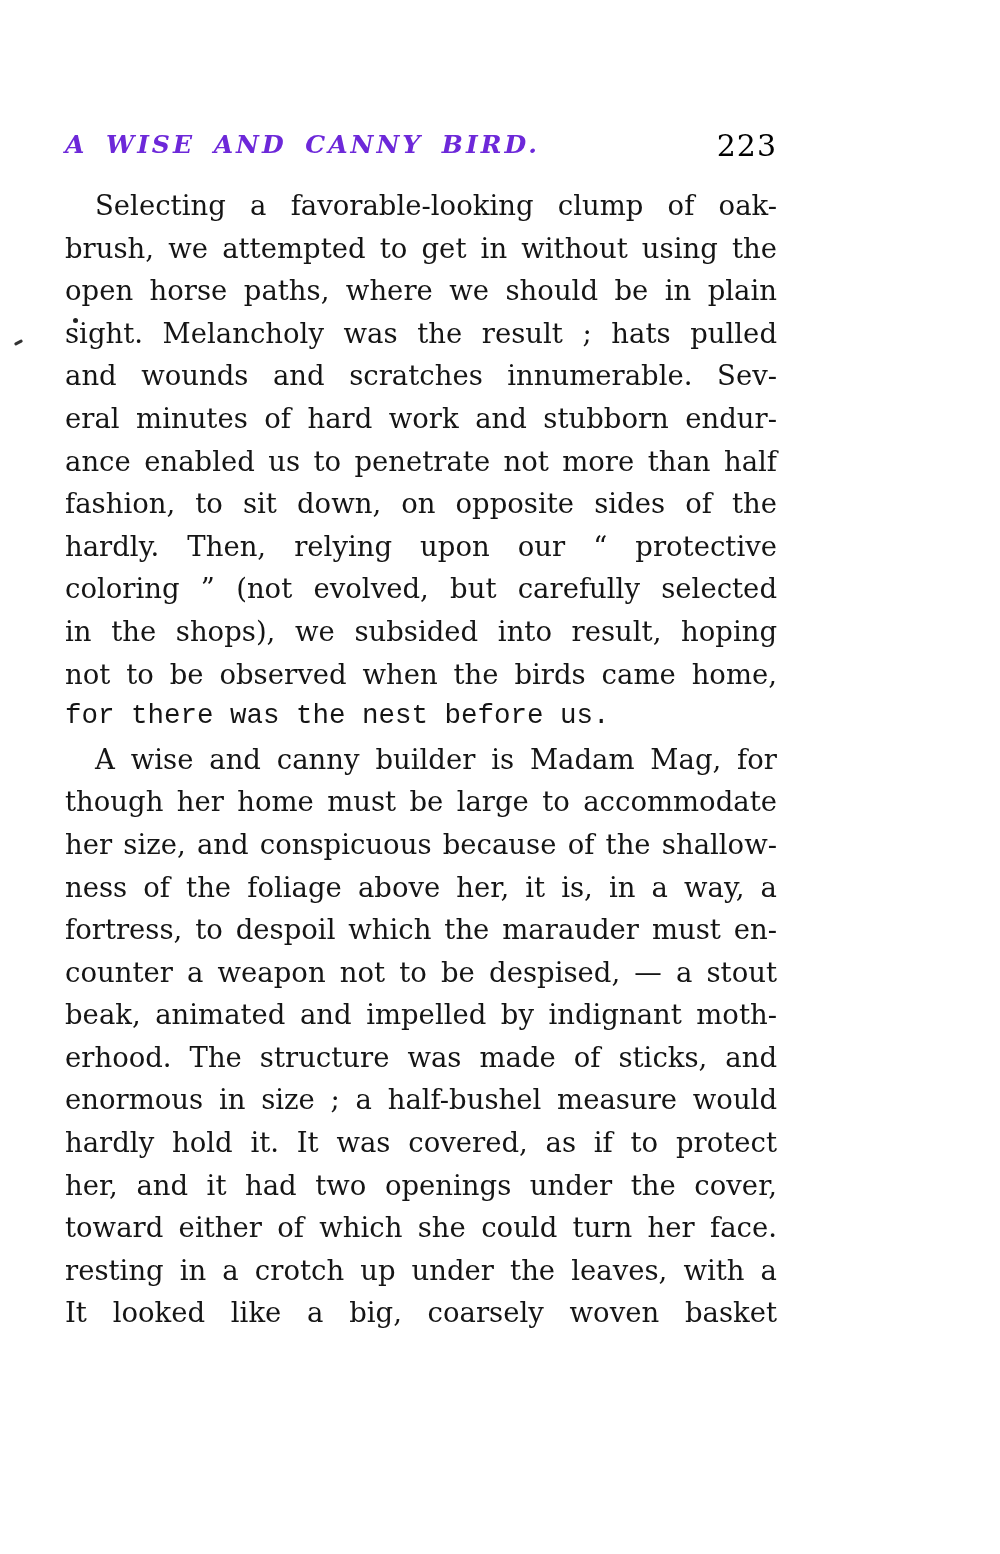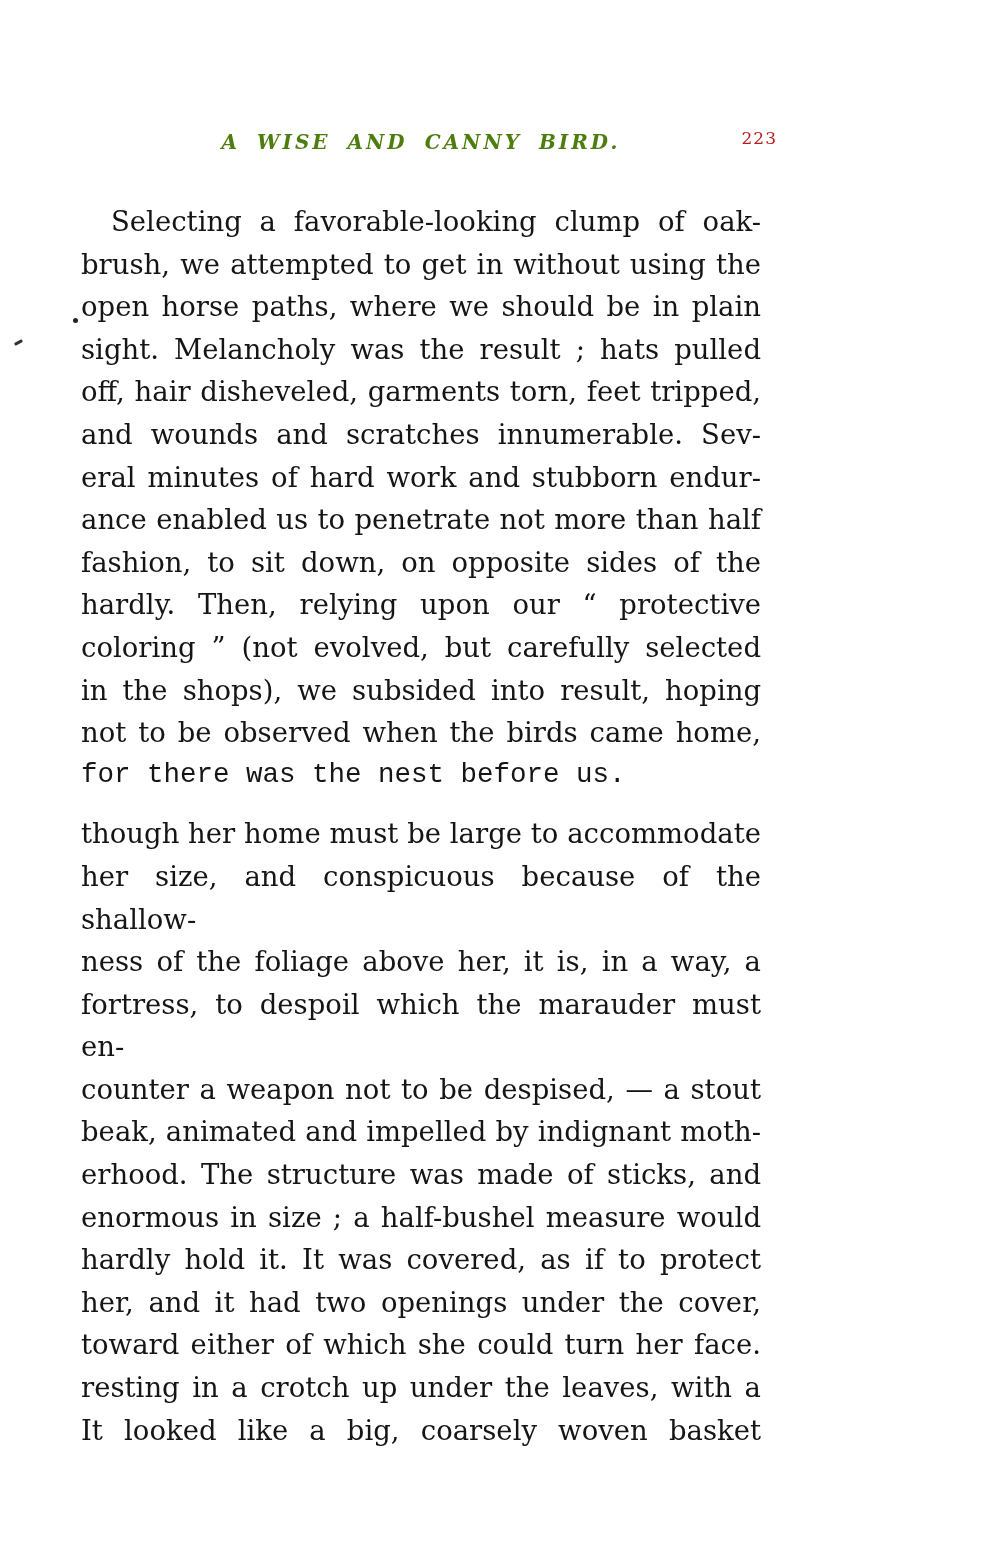"A WISE AND CANNY BIRD." .running-title { color: #4d7c0f -> #6d28d9; font-size: 20px -> 25px; text-align: center -> left }
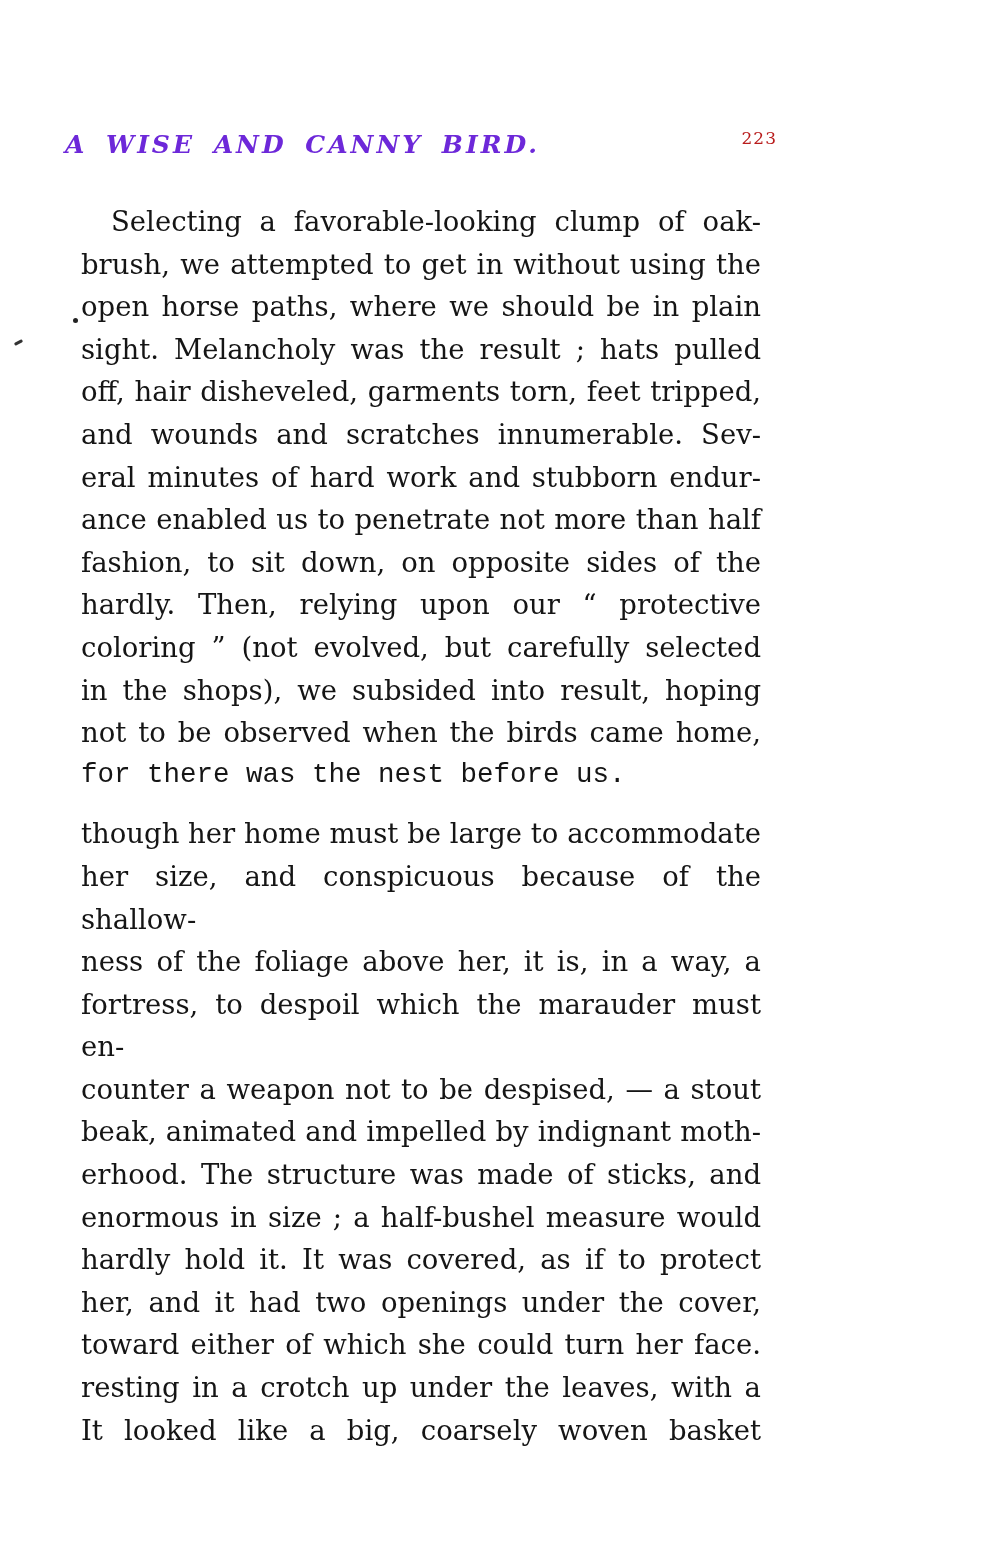"223" .page-number { color: #b91c1c -> #000000; font-size: 17px -> 30px }
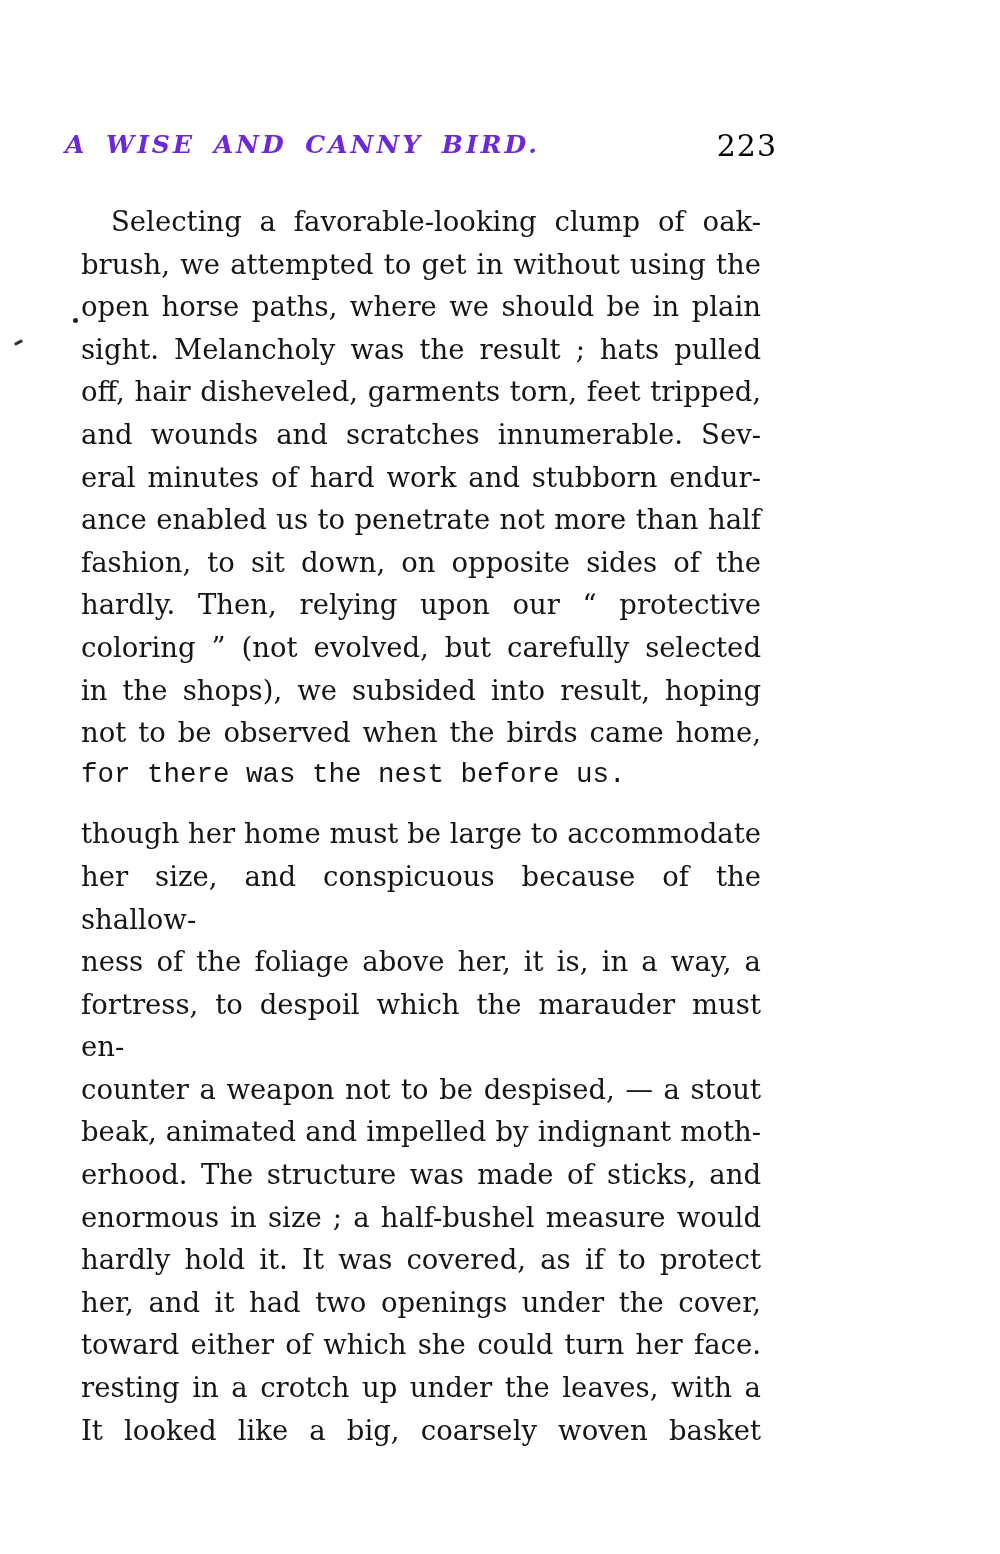"Selecting a favorable-looking clump of" .paragraph { margin: 16px -> 0 }
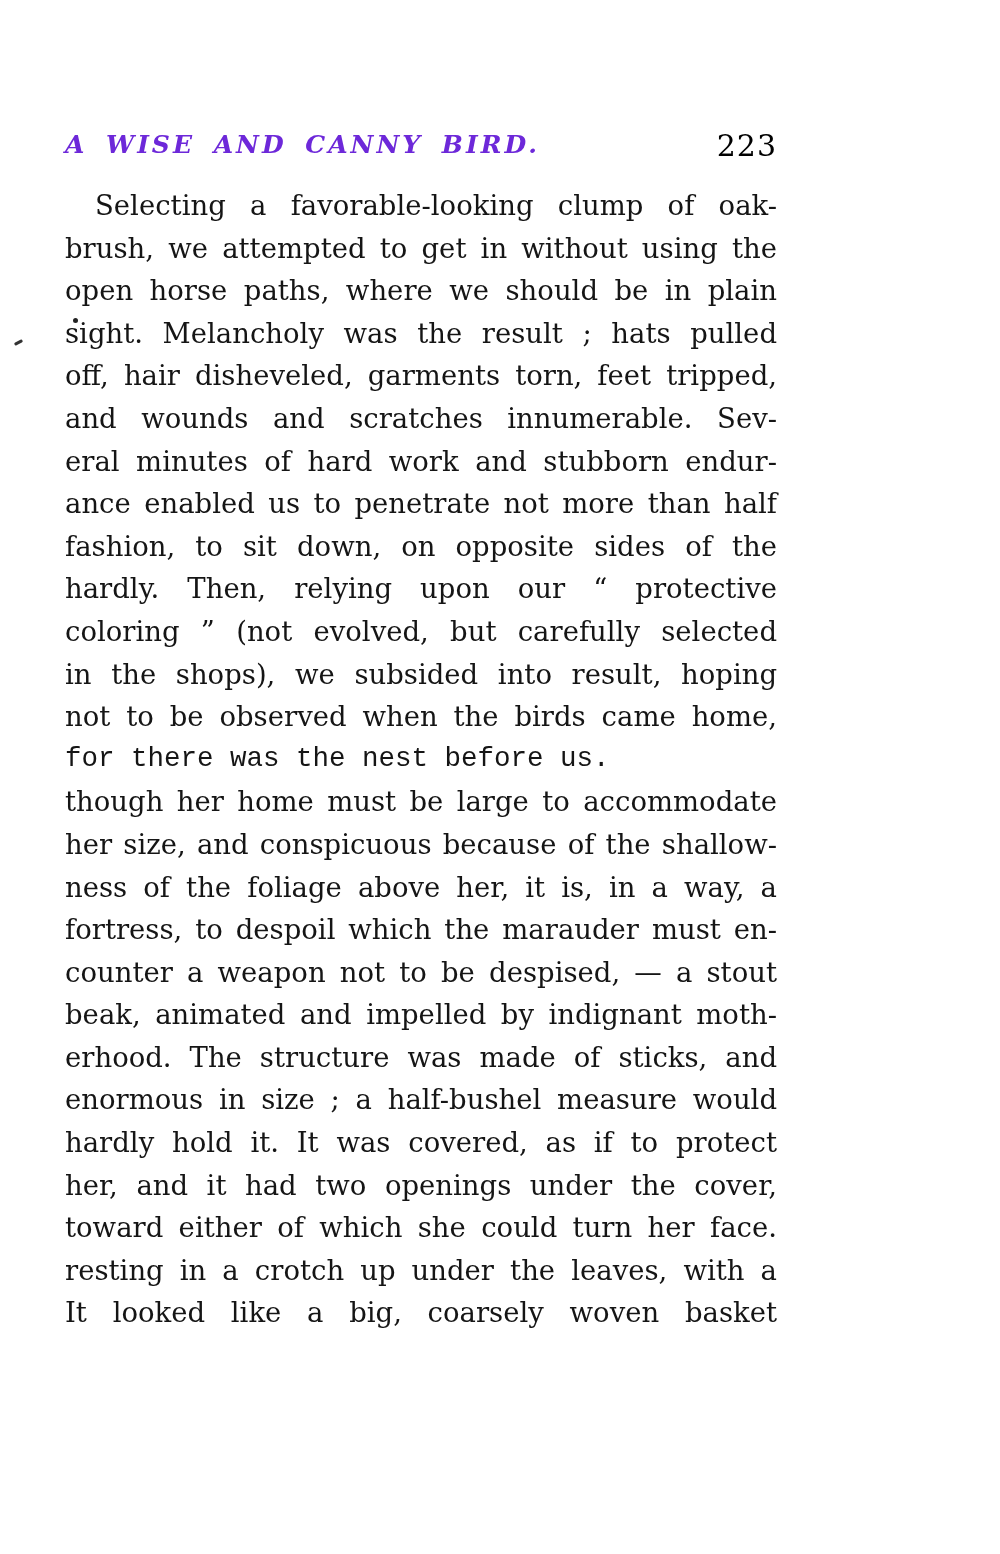"off, hair disheveled, garments torn," div.line { html: <div>off, hair disheveled, garments torn, feet tripped,</div> -> none }
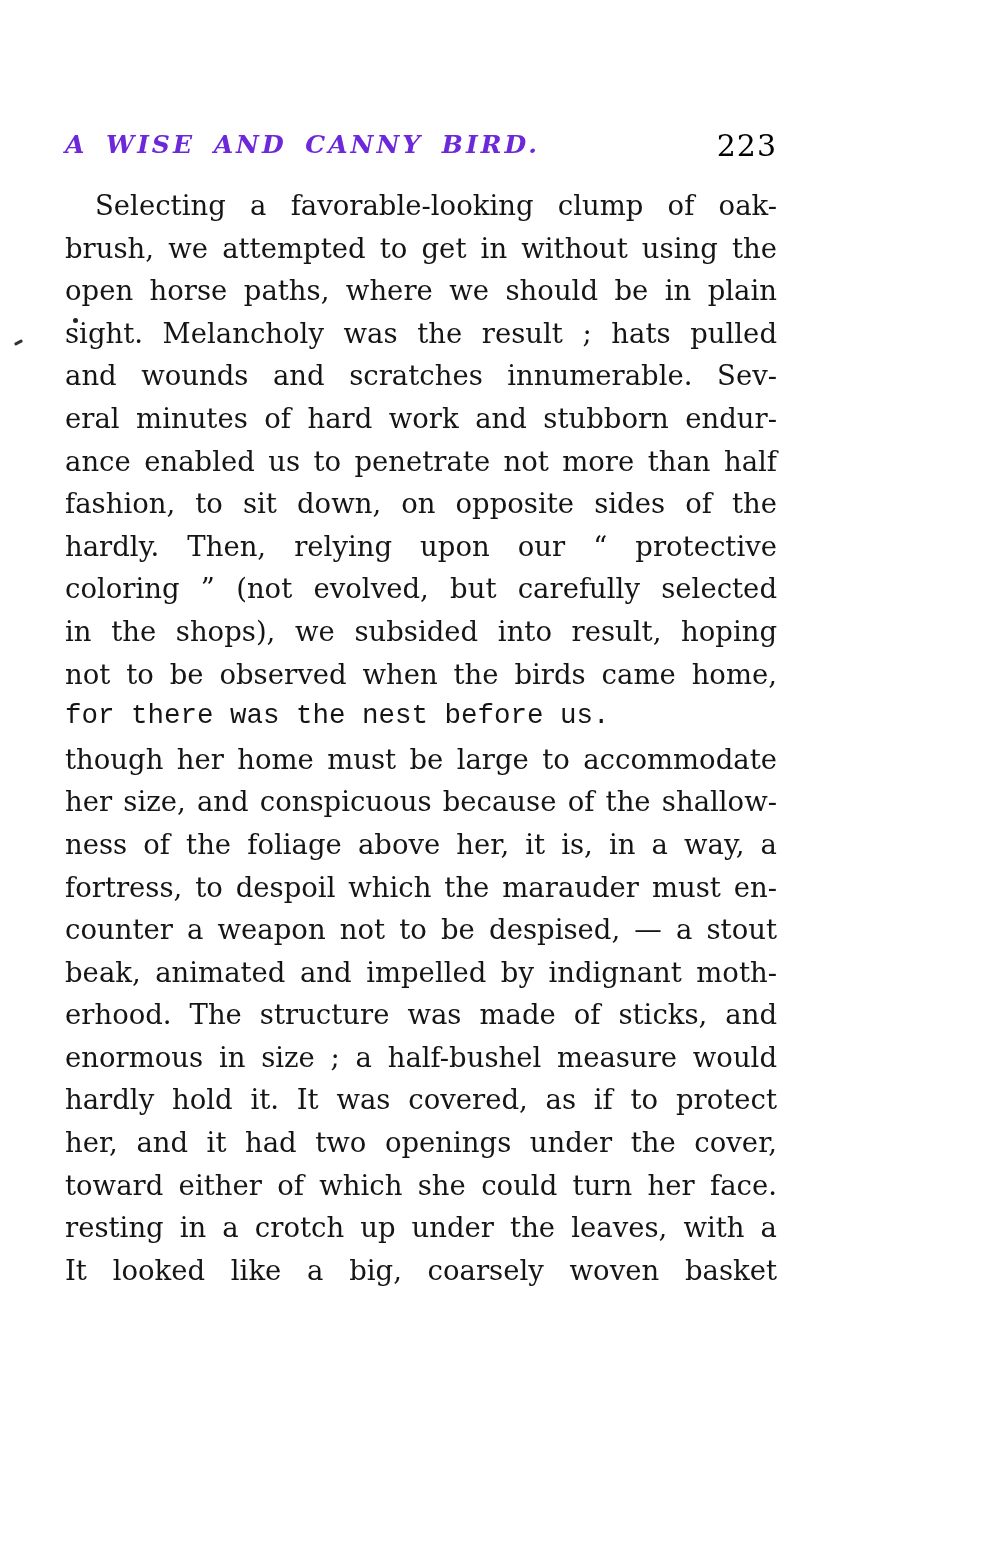"A wise and canny builder" div.line { html: none -> <div>A wise and canny builder is Madam Mag, for</div> }
